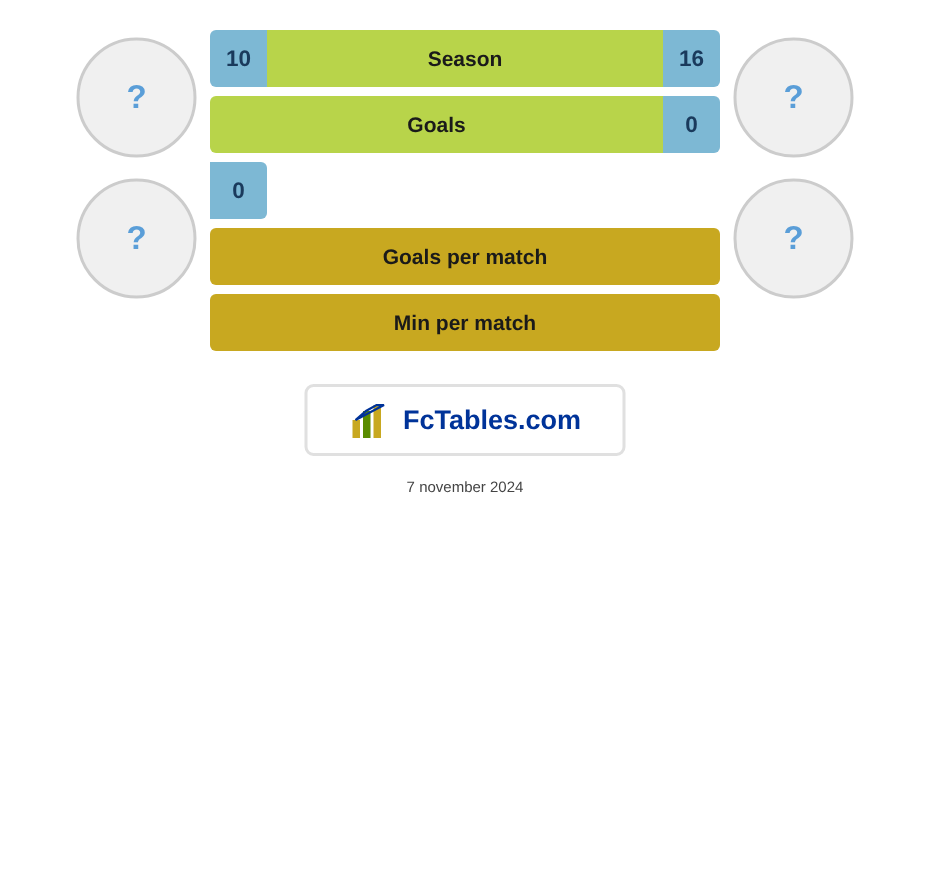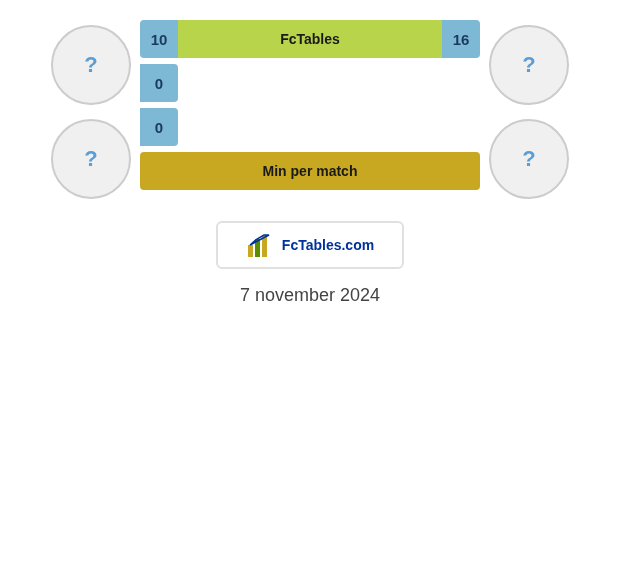"FcTables" div.stat-label-bar { text: FcTables -> Season }
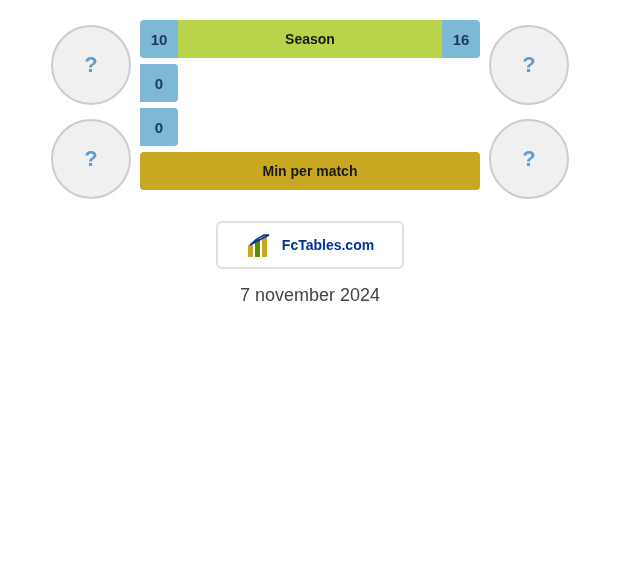"Goals" div.stat-label-bar { html: none -> <div>Goals</div> }
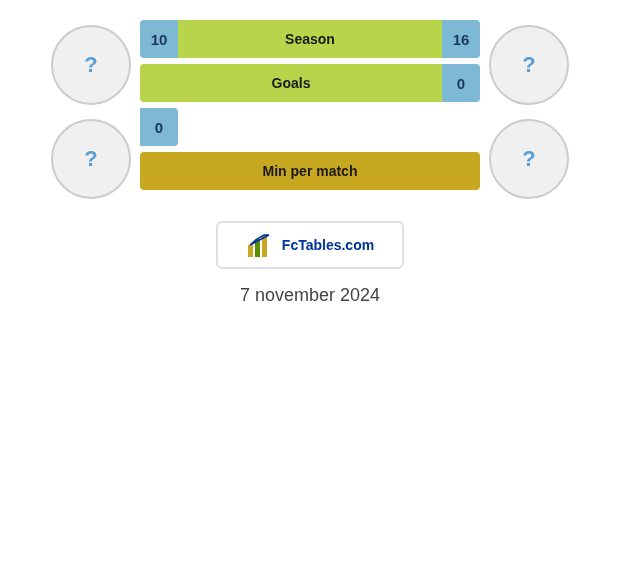"Goals per match" div.stat-row-full { html: none -> <div> <span>Goals per match</span> </div> }
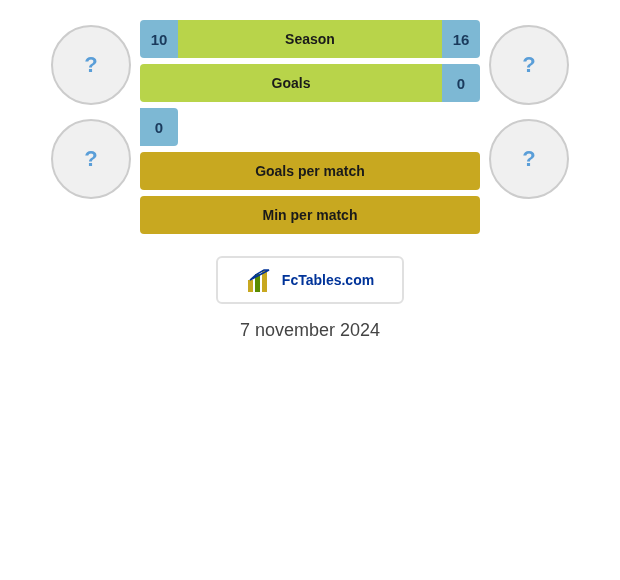"FcTables.com" .logo-text { font-size: 14px -> 18px }
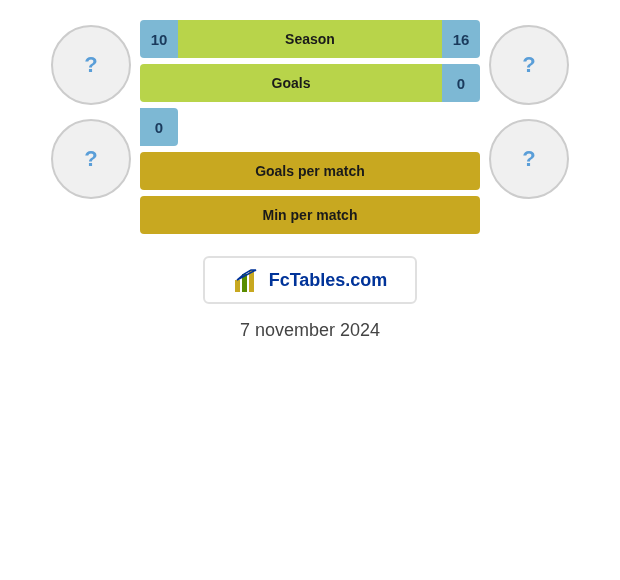"7 november 2024" .date-text { font-size: 18px -> 10px }
